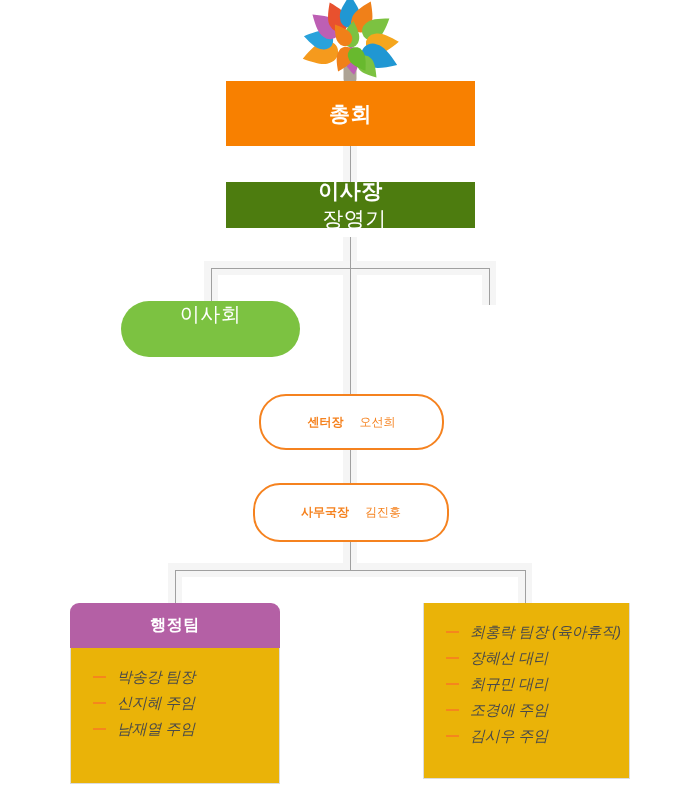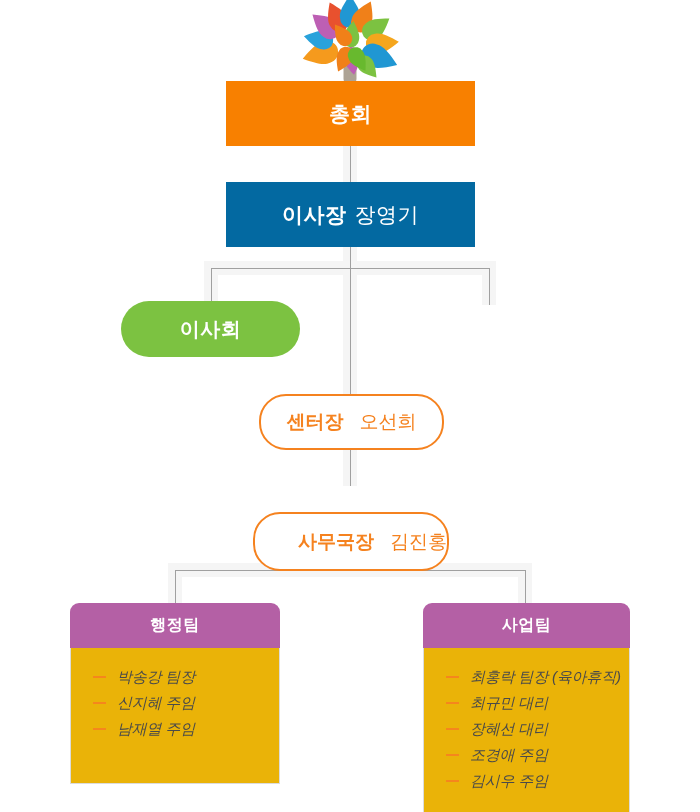"이사장" #chairman-box { background: #0369a1 -> #4d7c0f; flex-direction: none -> column; height: 65px -> 46px }
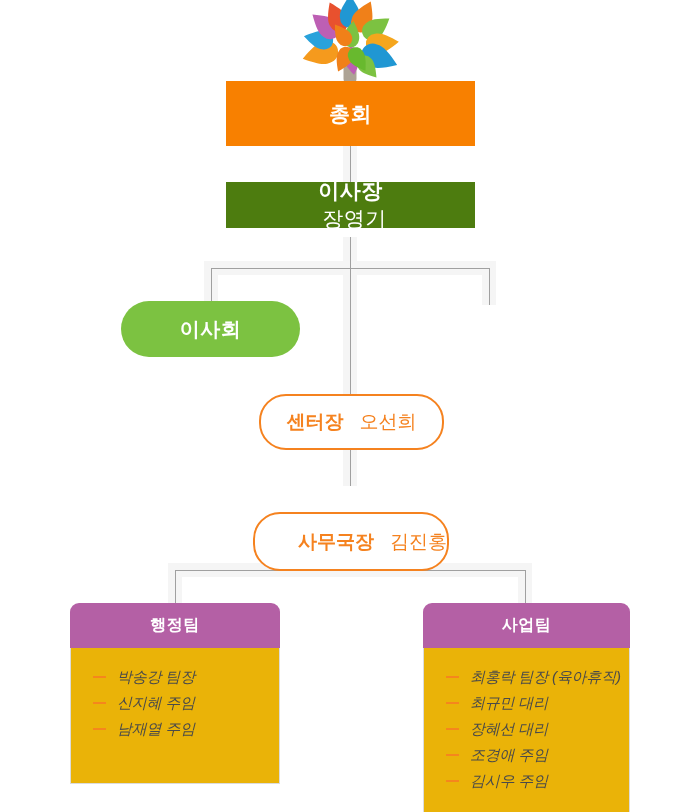"이사회" .pill { align-items: center -> flex-start; font-weight: bold -> normal }
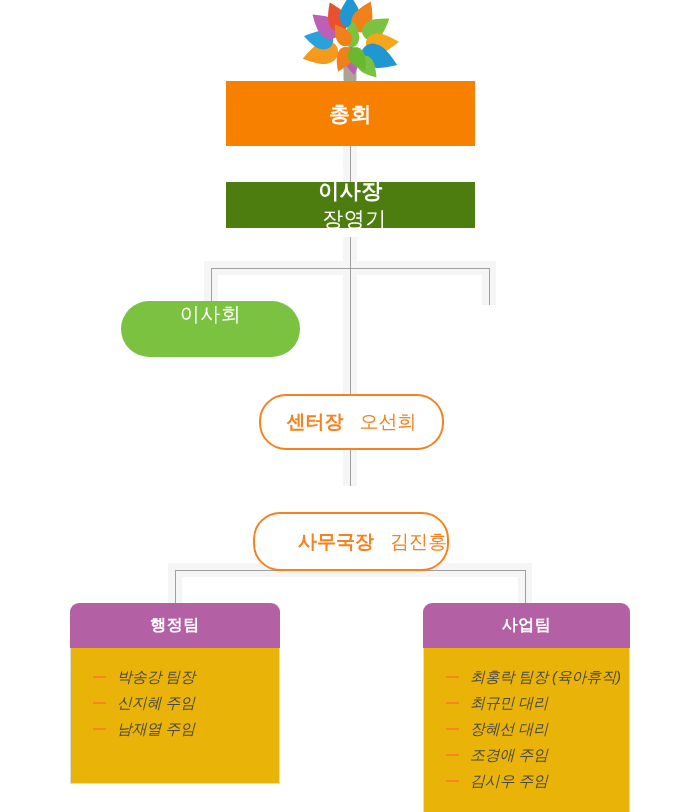"센터장" .outline-pill { font-size: 19px -> 12px }
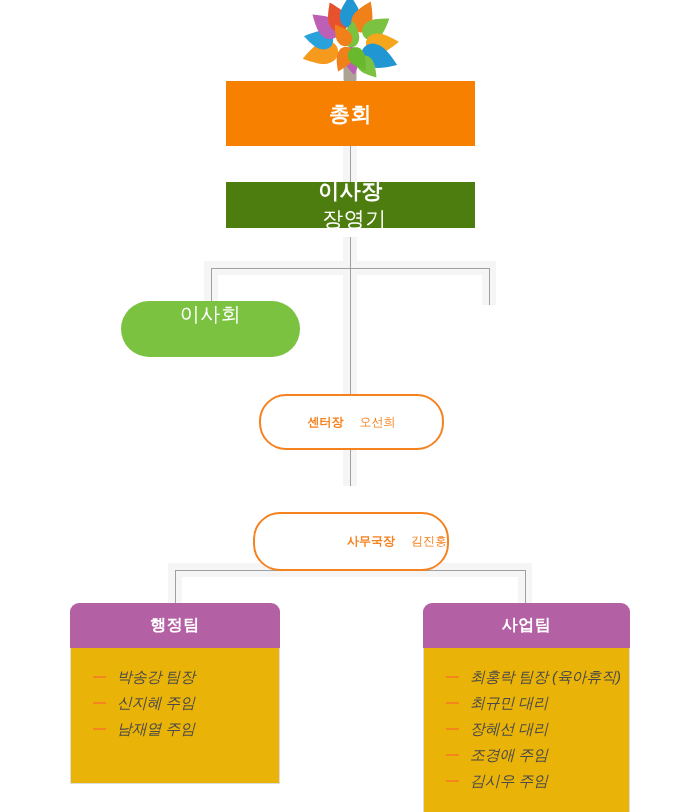"사무국장" #secretary-pill { justify-content: flex-end -> none; top: 512px -> 483px }
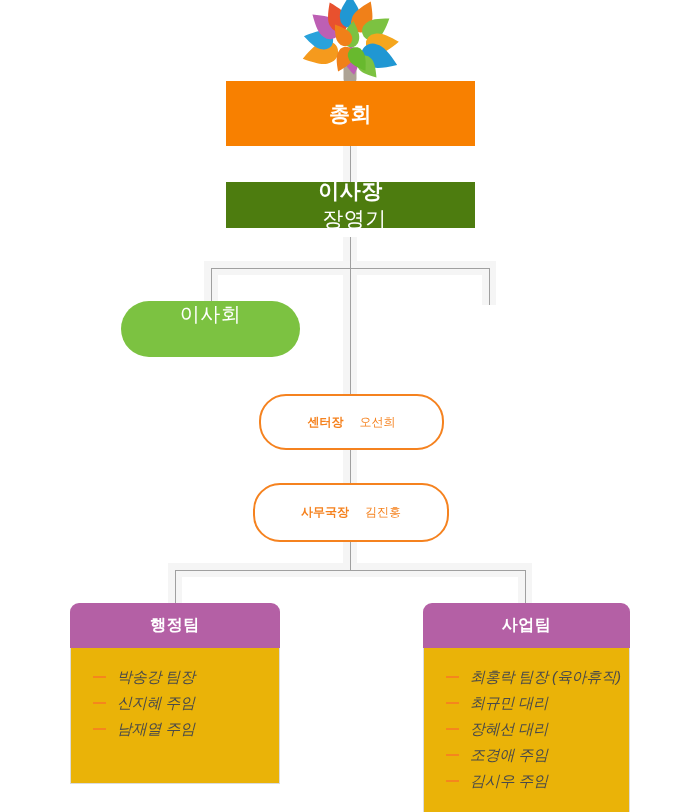"사업팀" div.team-header { html: <div> <span>사업팀</span> </div> -> none }
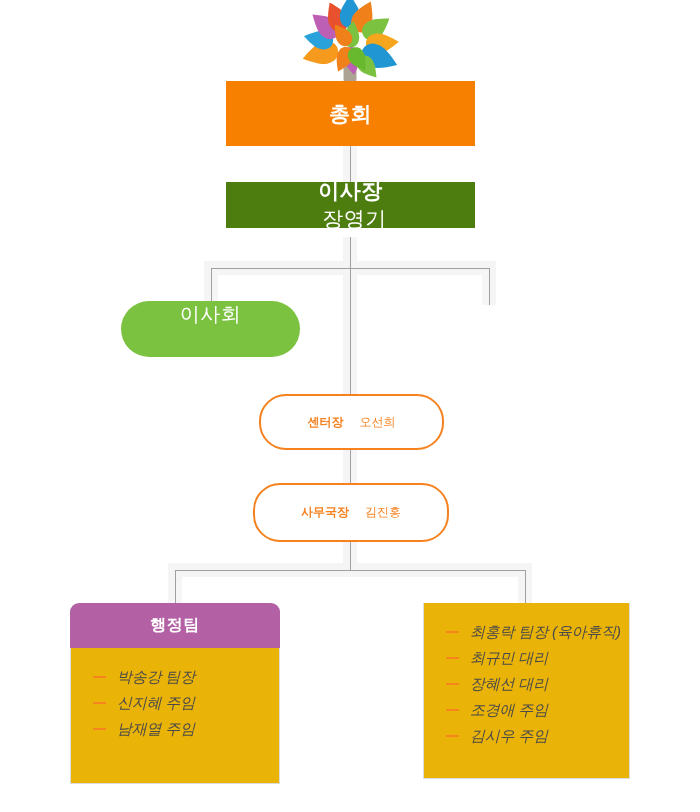"최규민 대리" div.member-row { order: before "장혜선 대리" -> after "장혜선 대리" }
